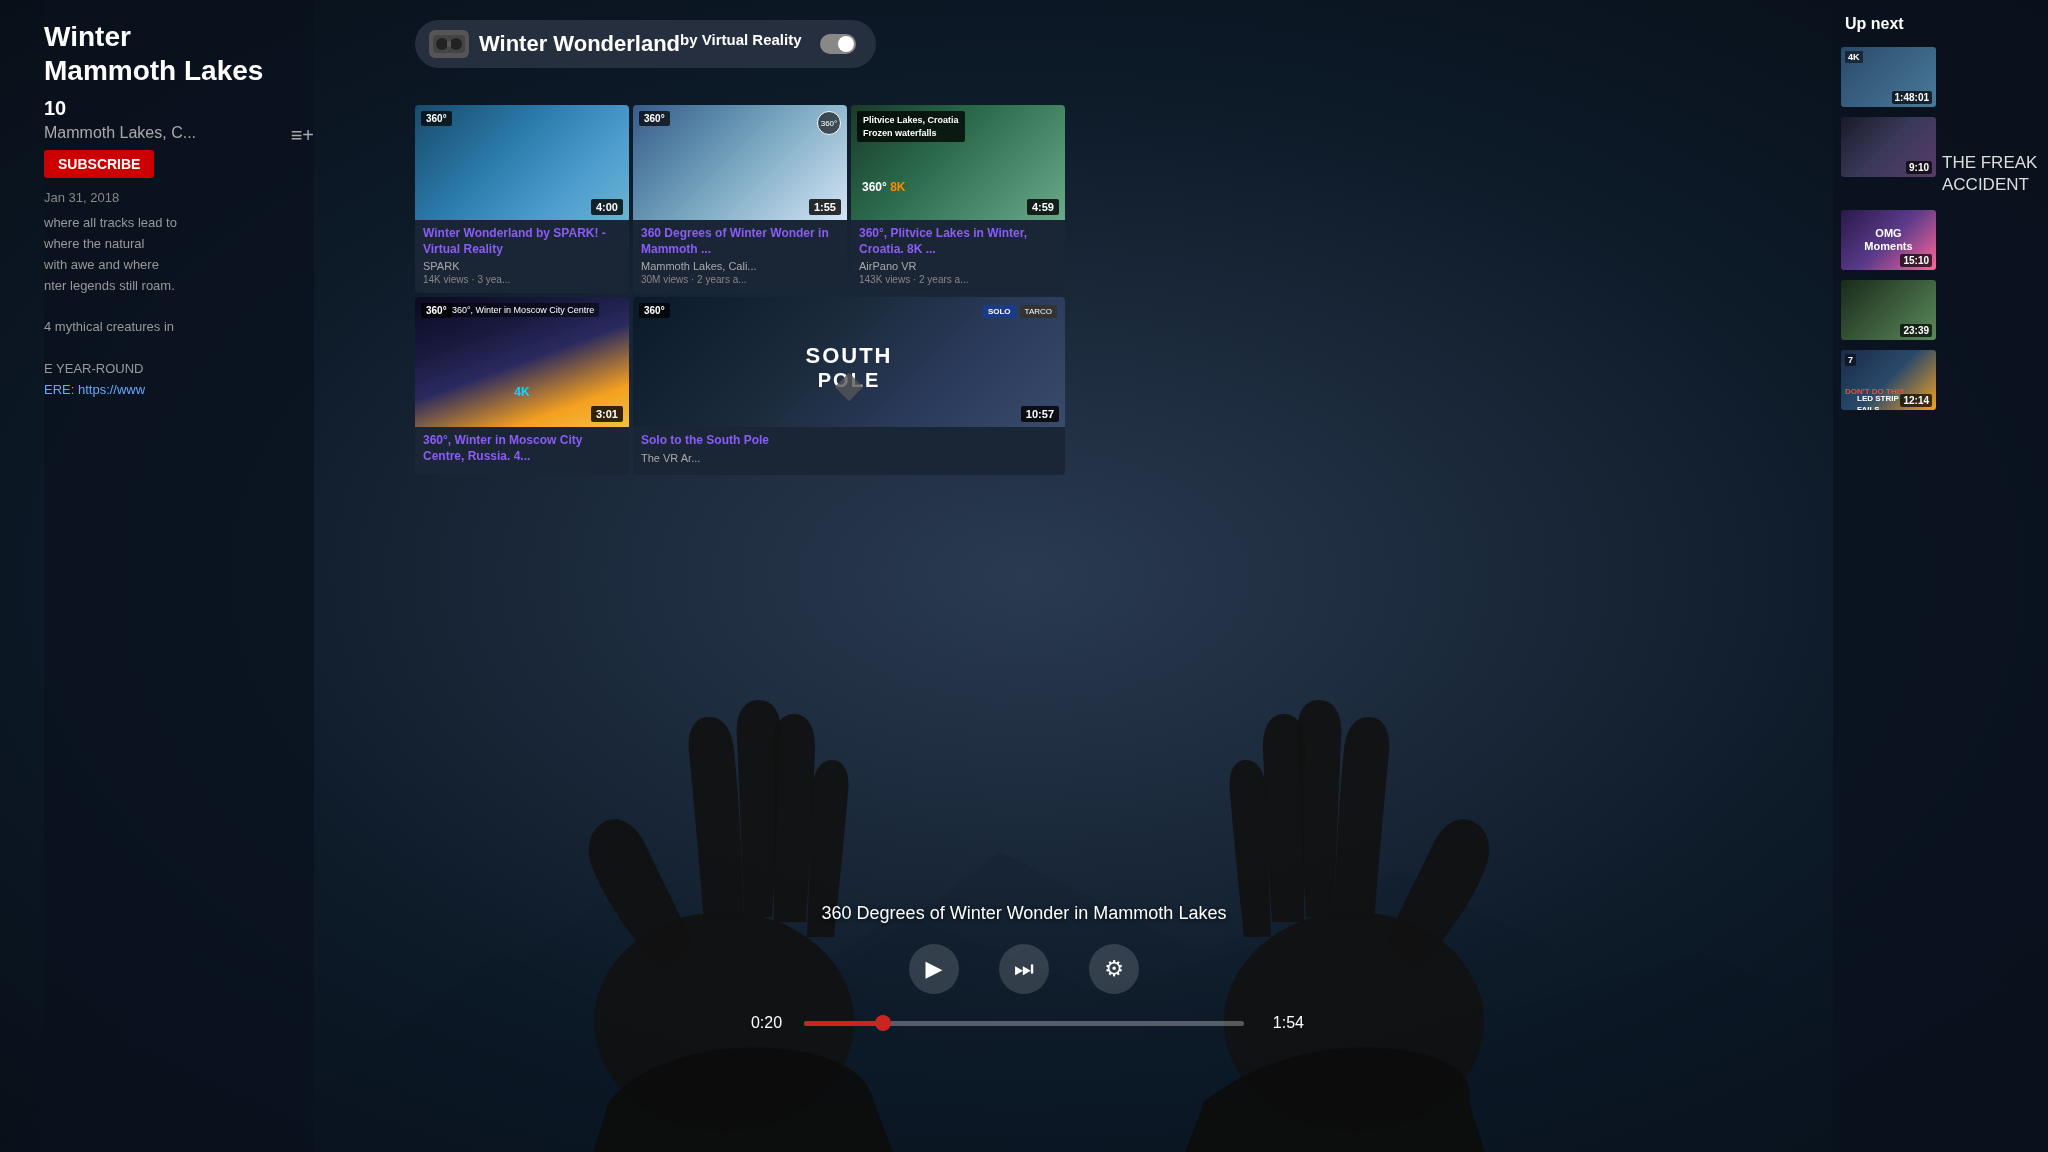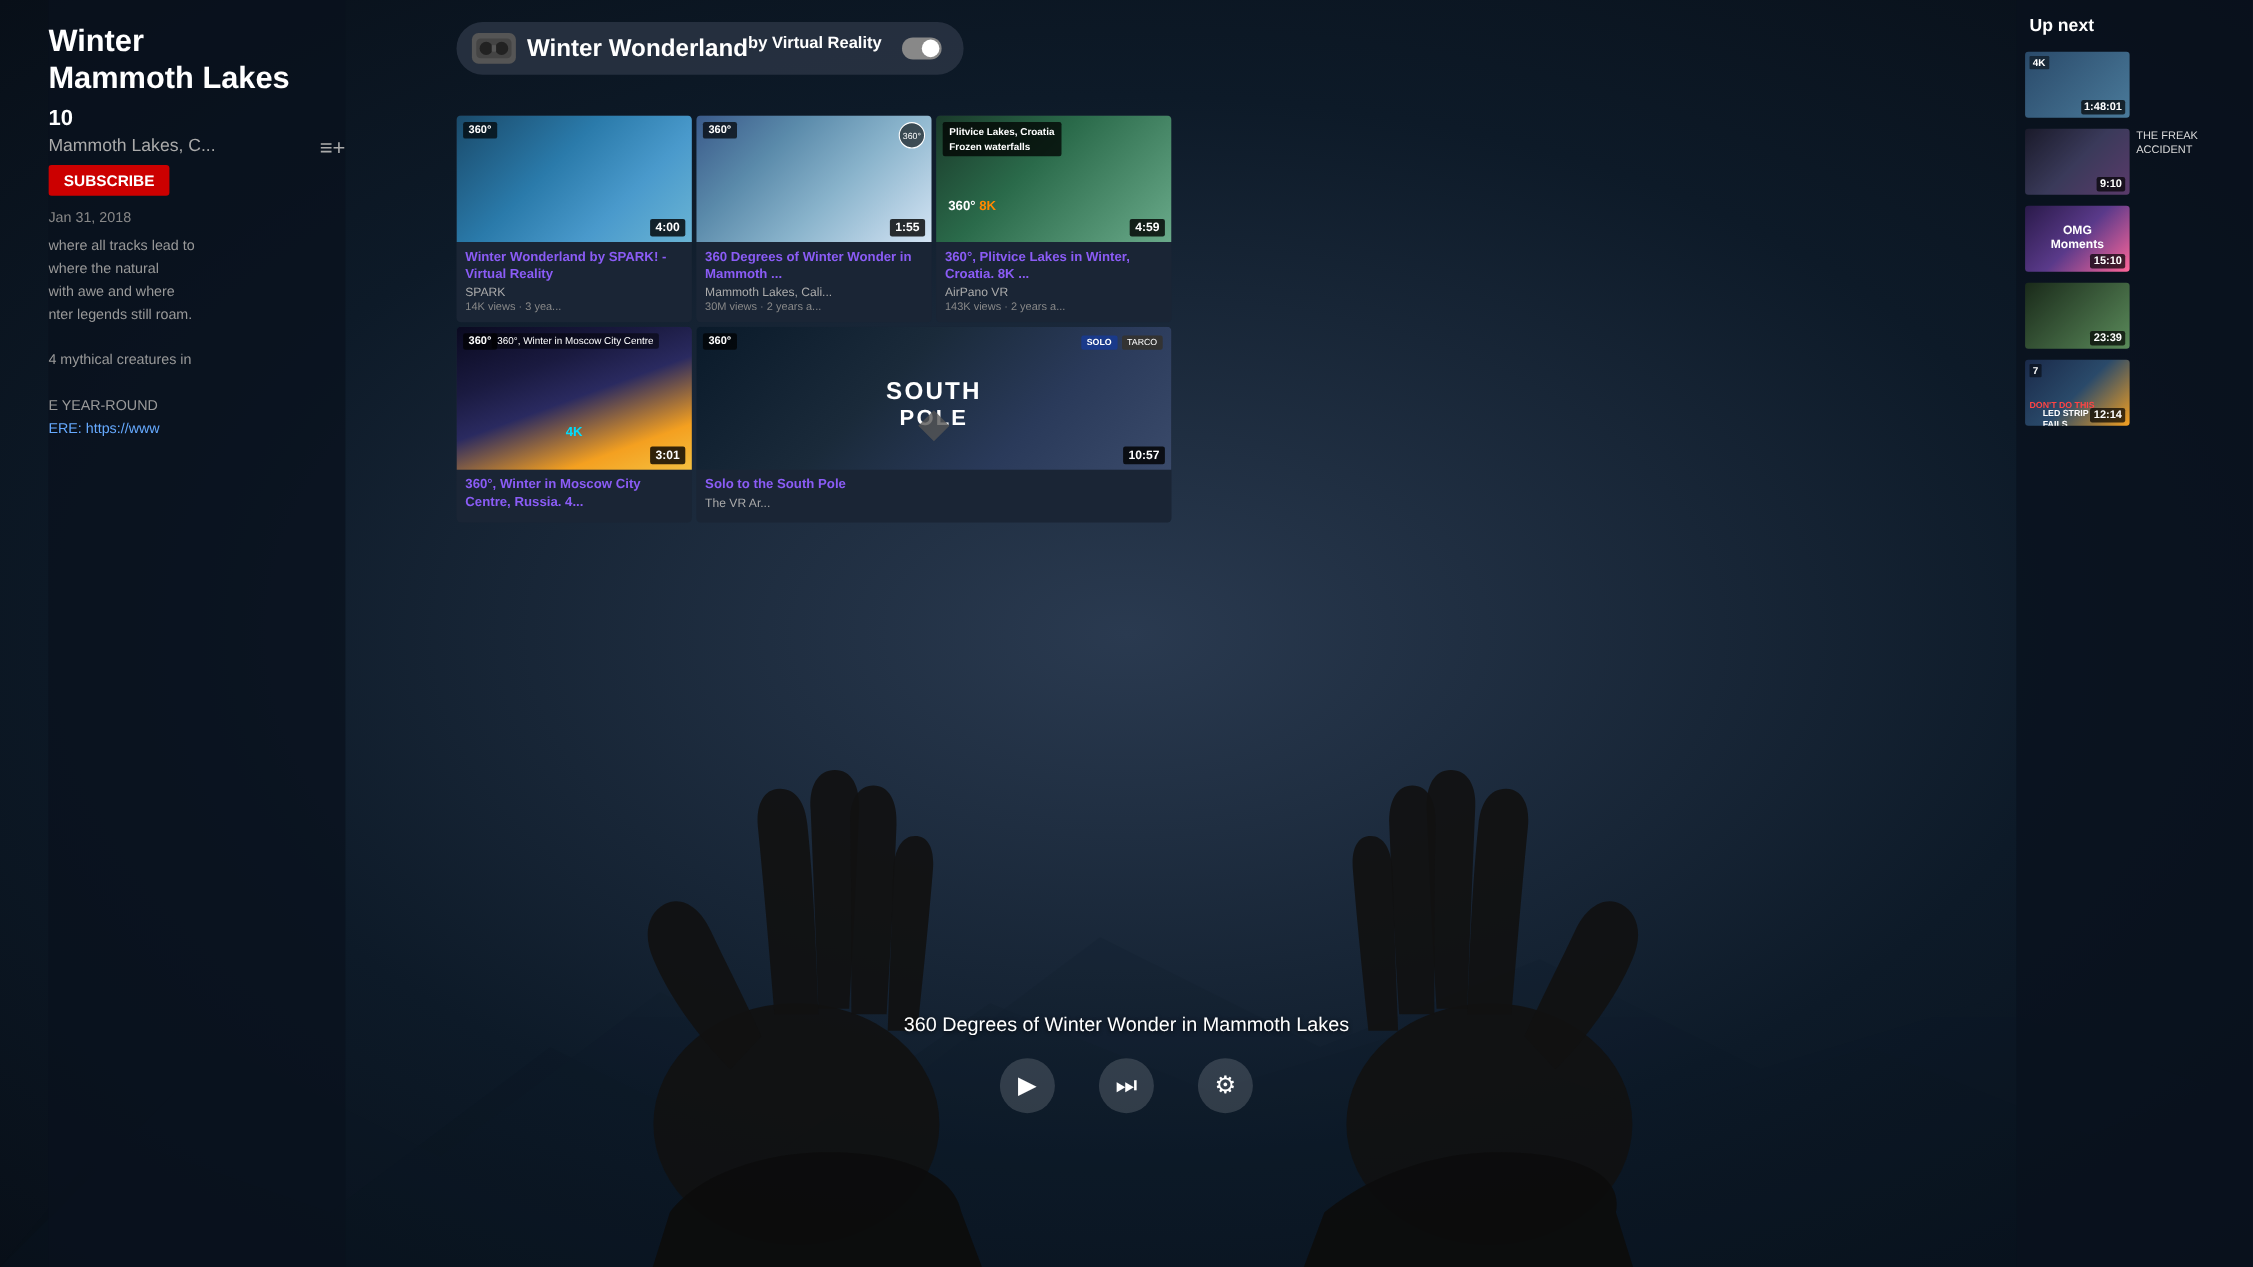"THE FREAK ACCIDENT" .right-video-title { font-size: 10px -> 17px; margin-top: none -> 35px }
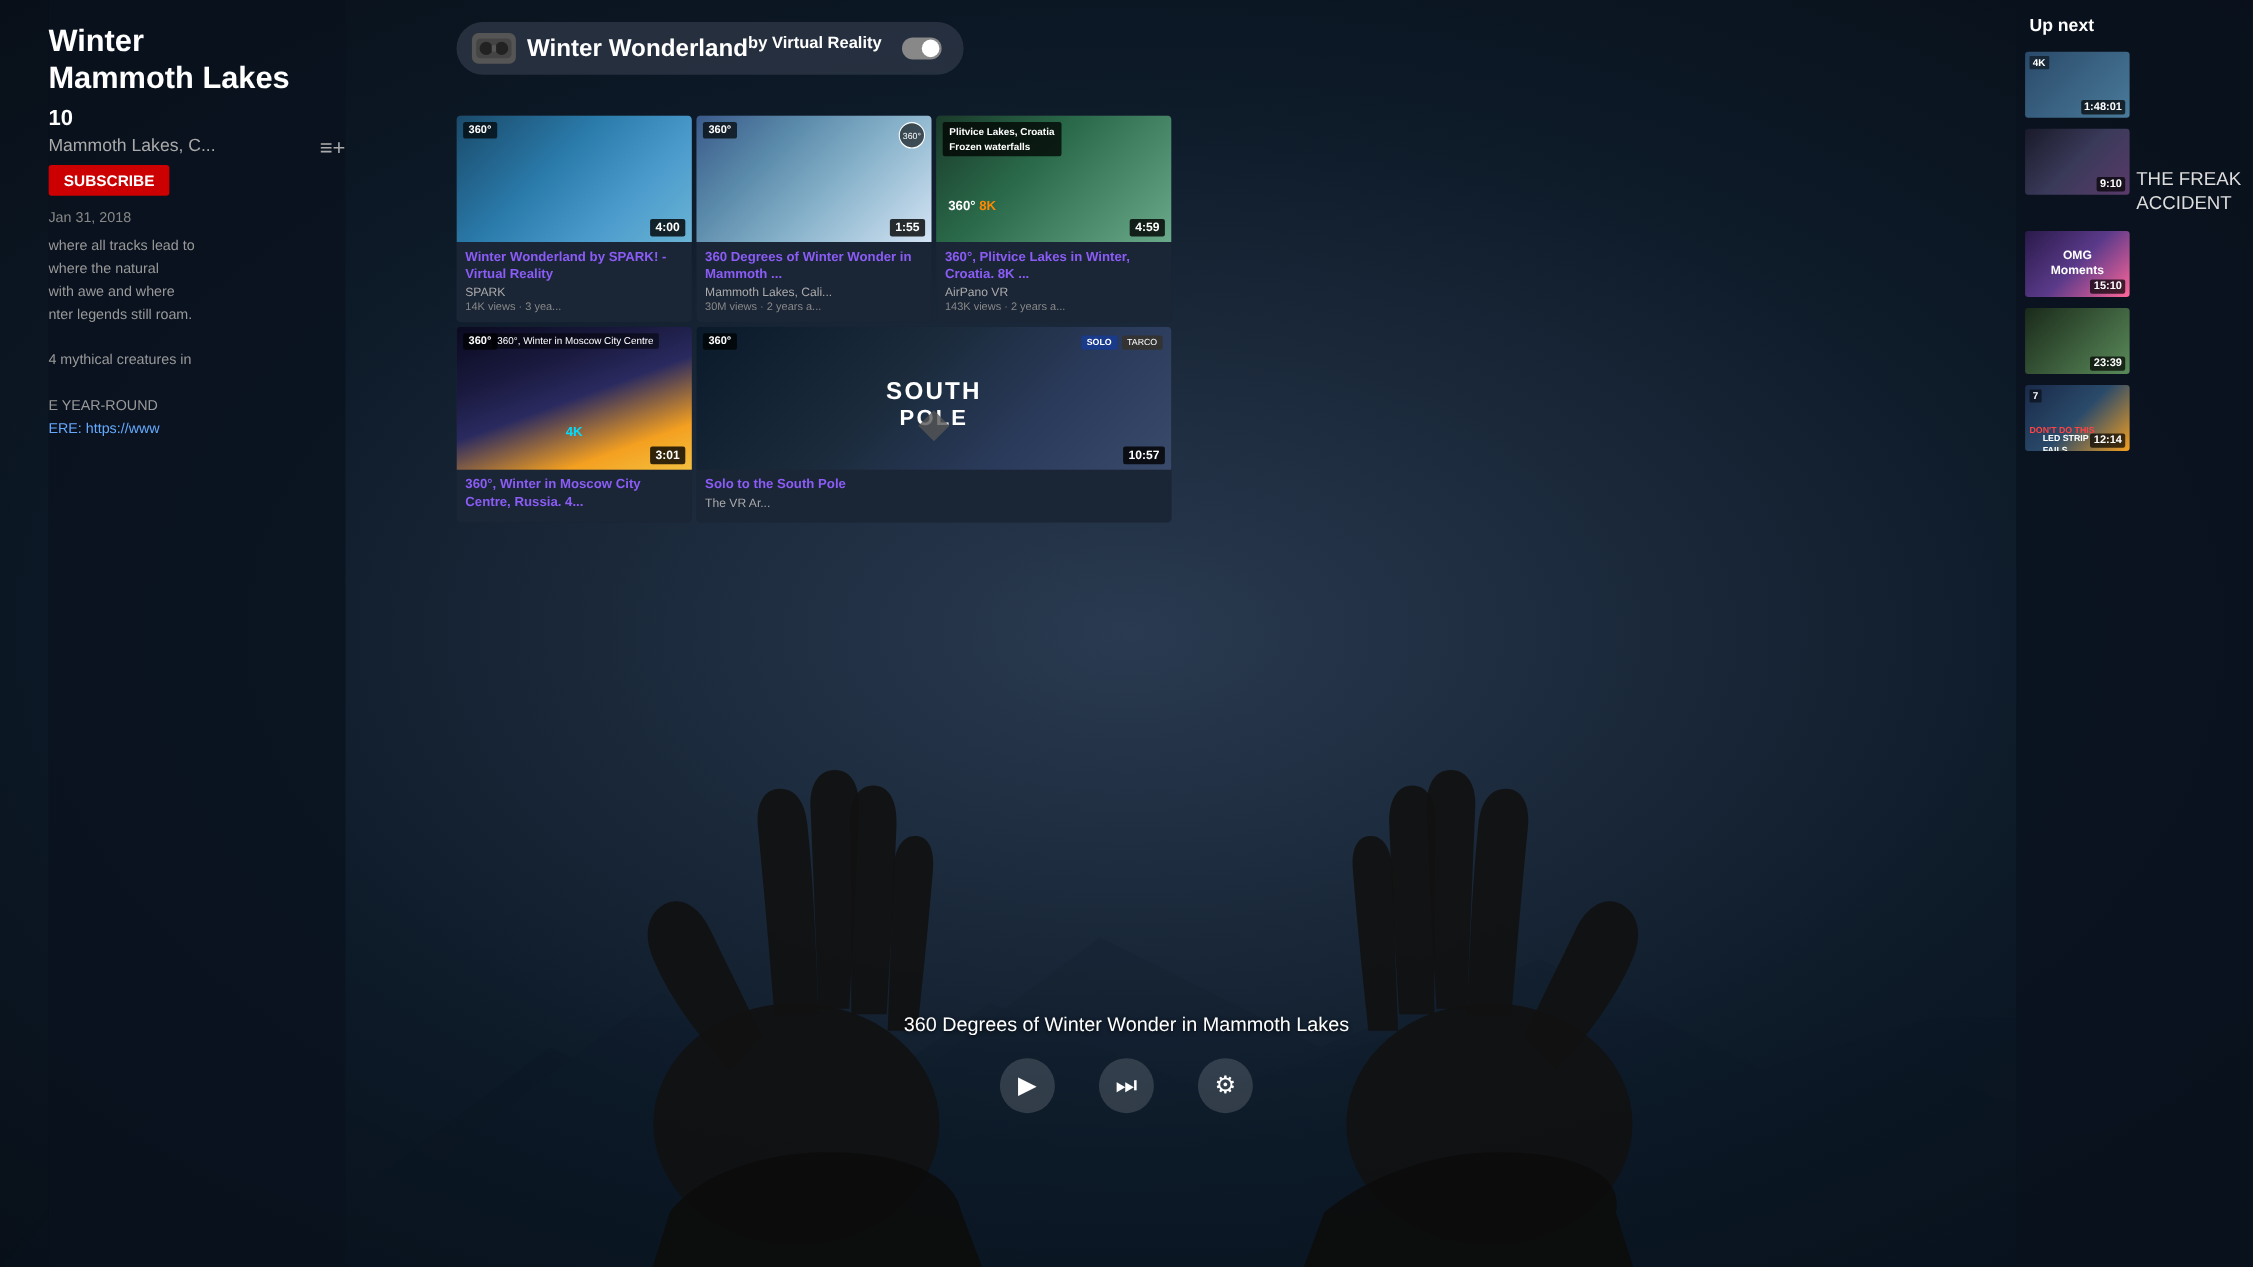"0:20" div.progress-bar-container { html: none -> <div> <span>0:20</span> <div> <div></div> <div></div> </div> <span>1:54</span> </div> }
